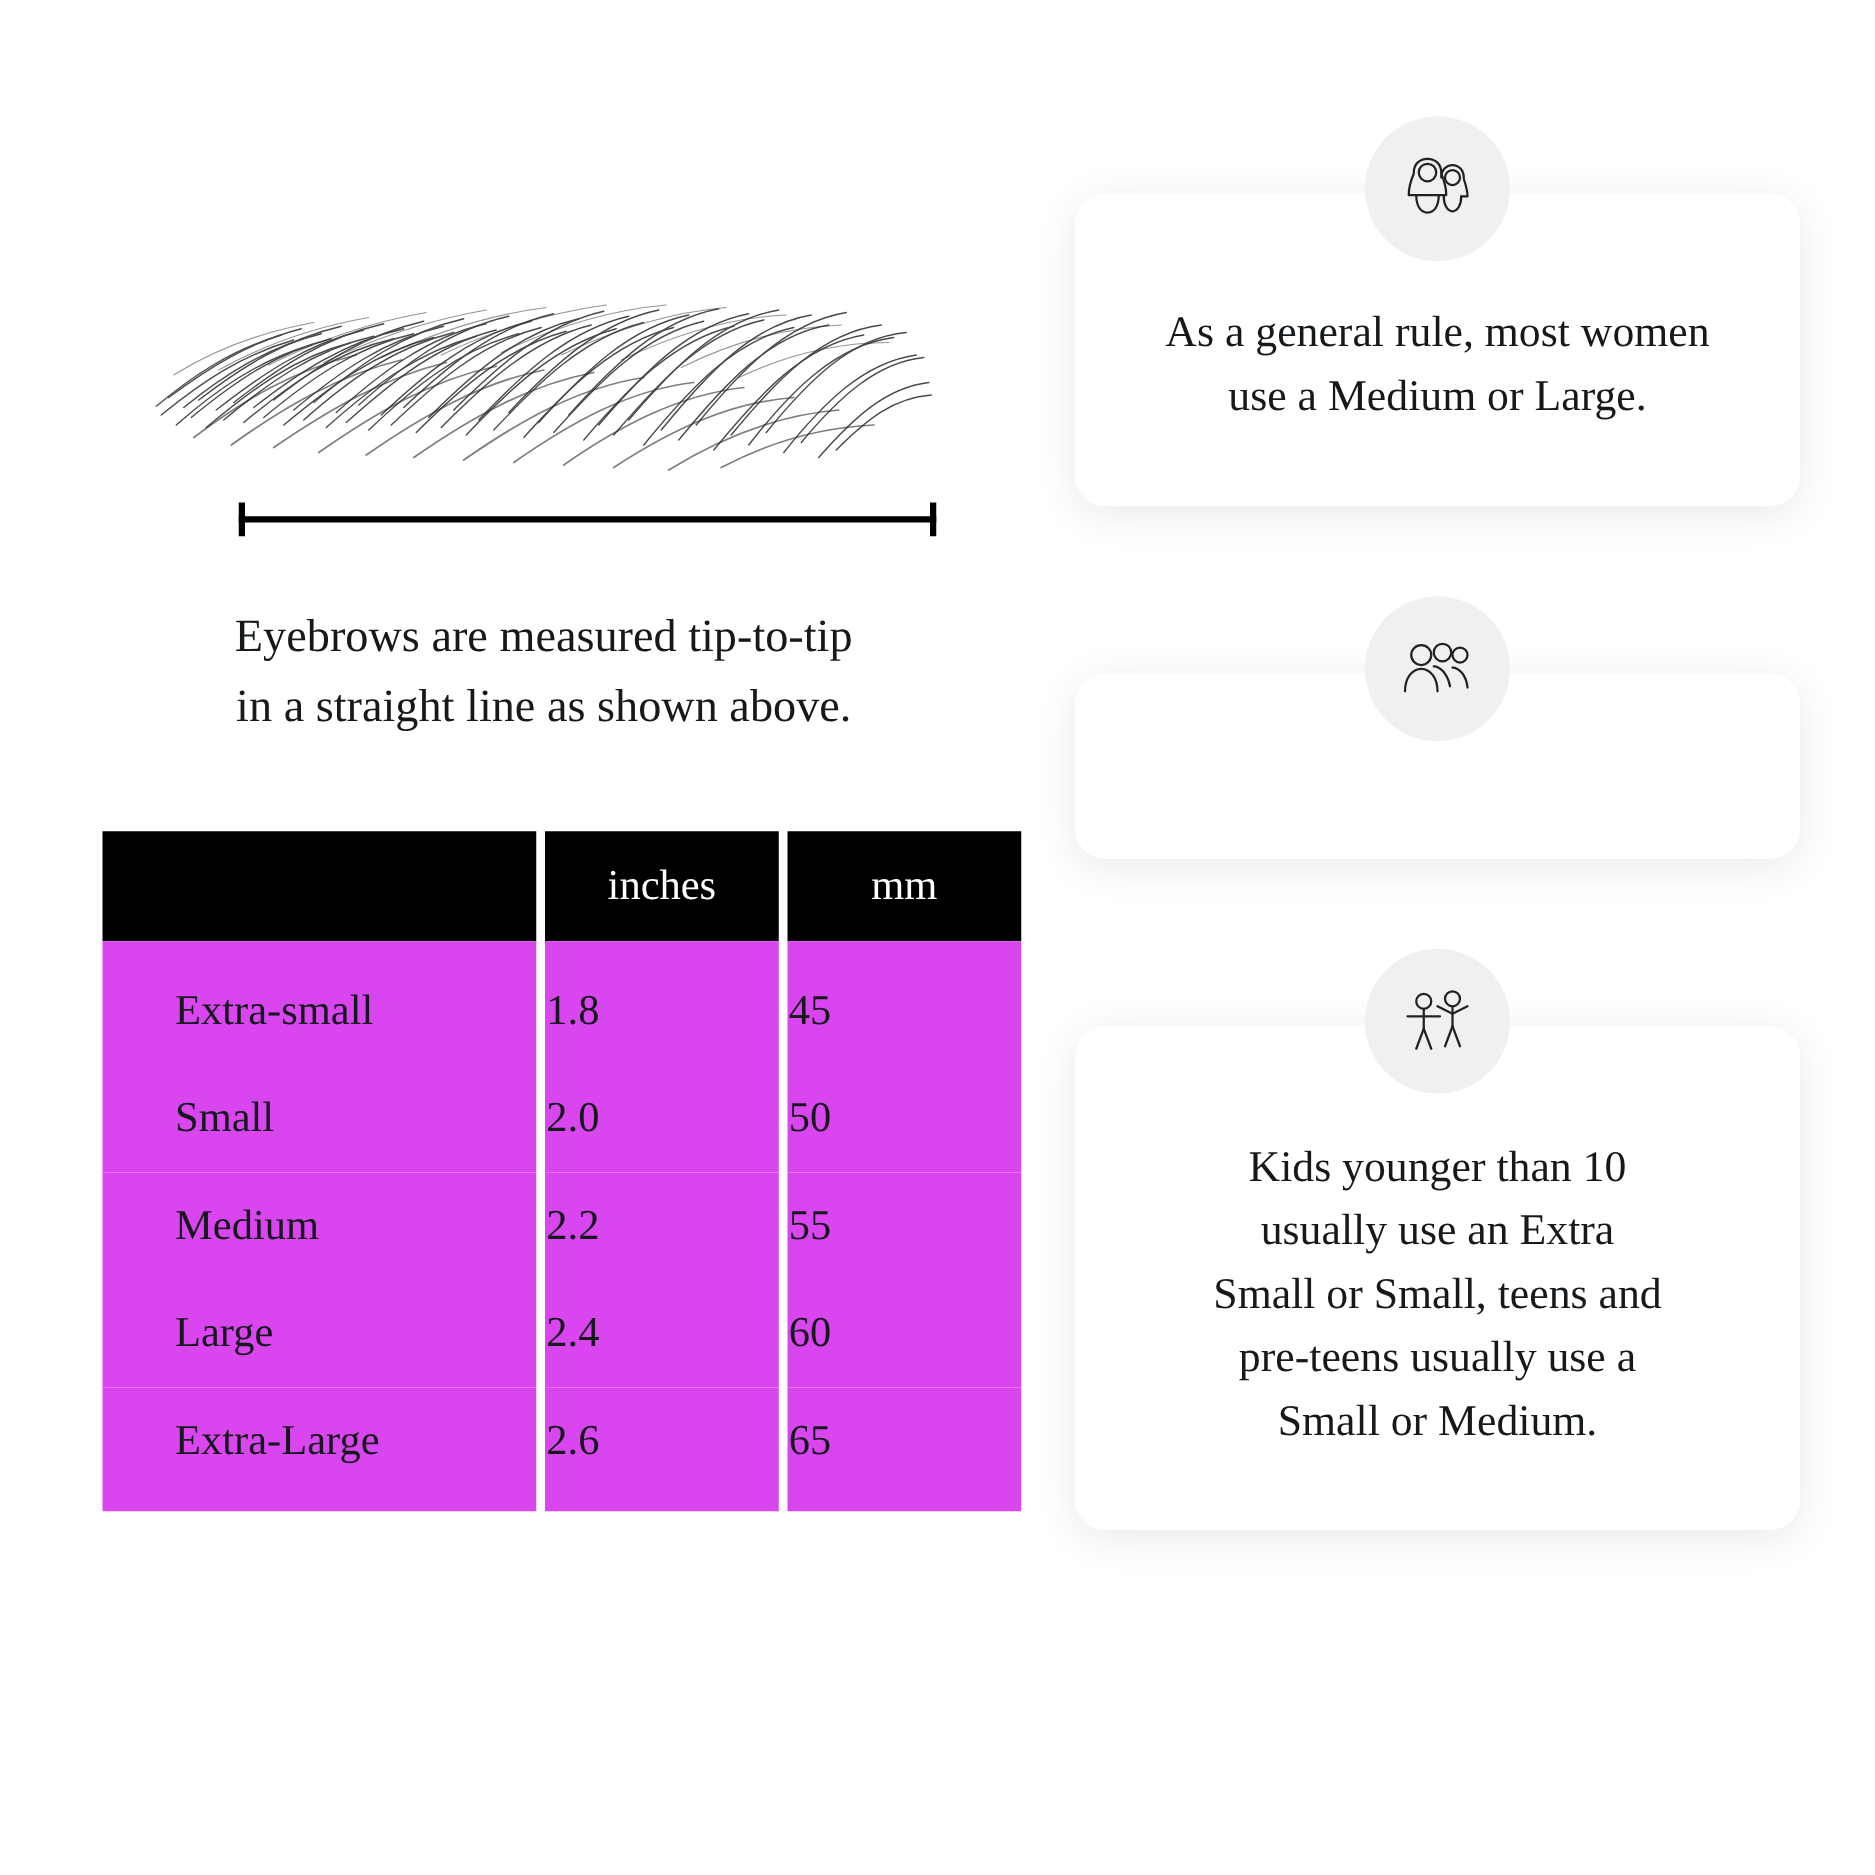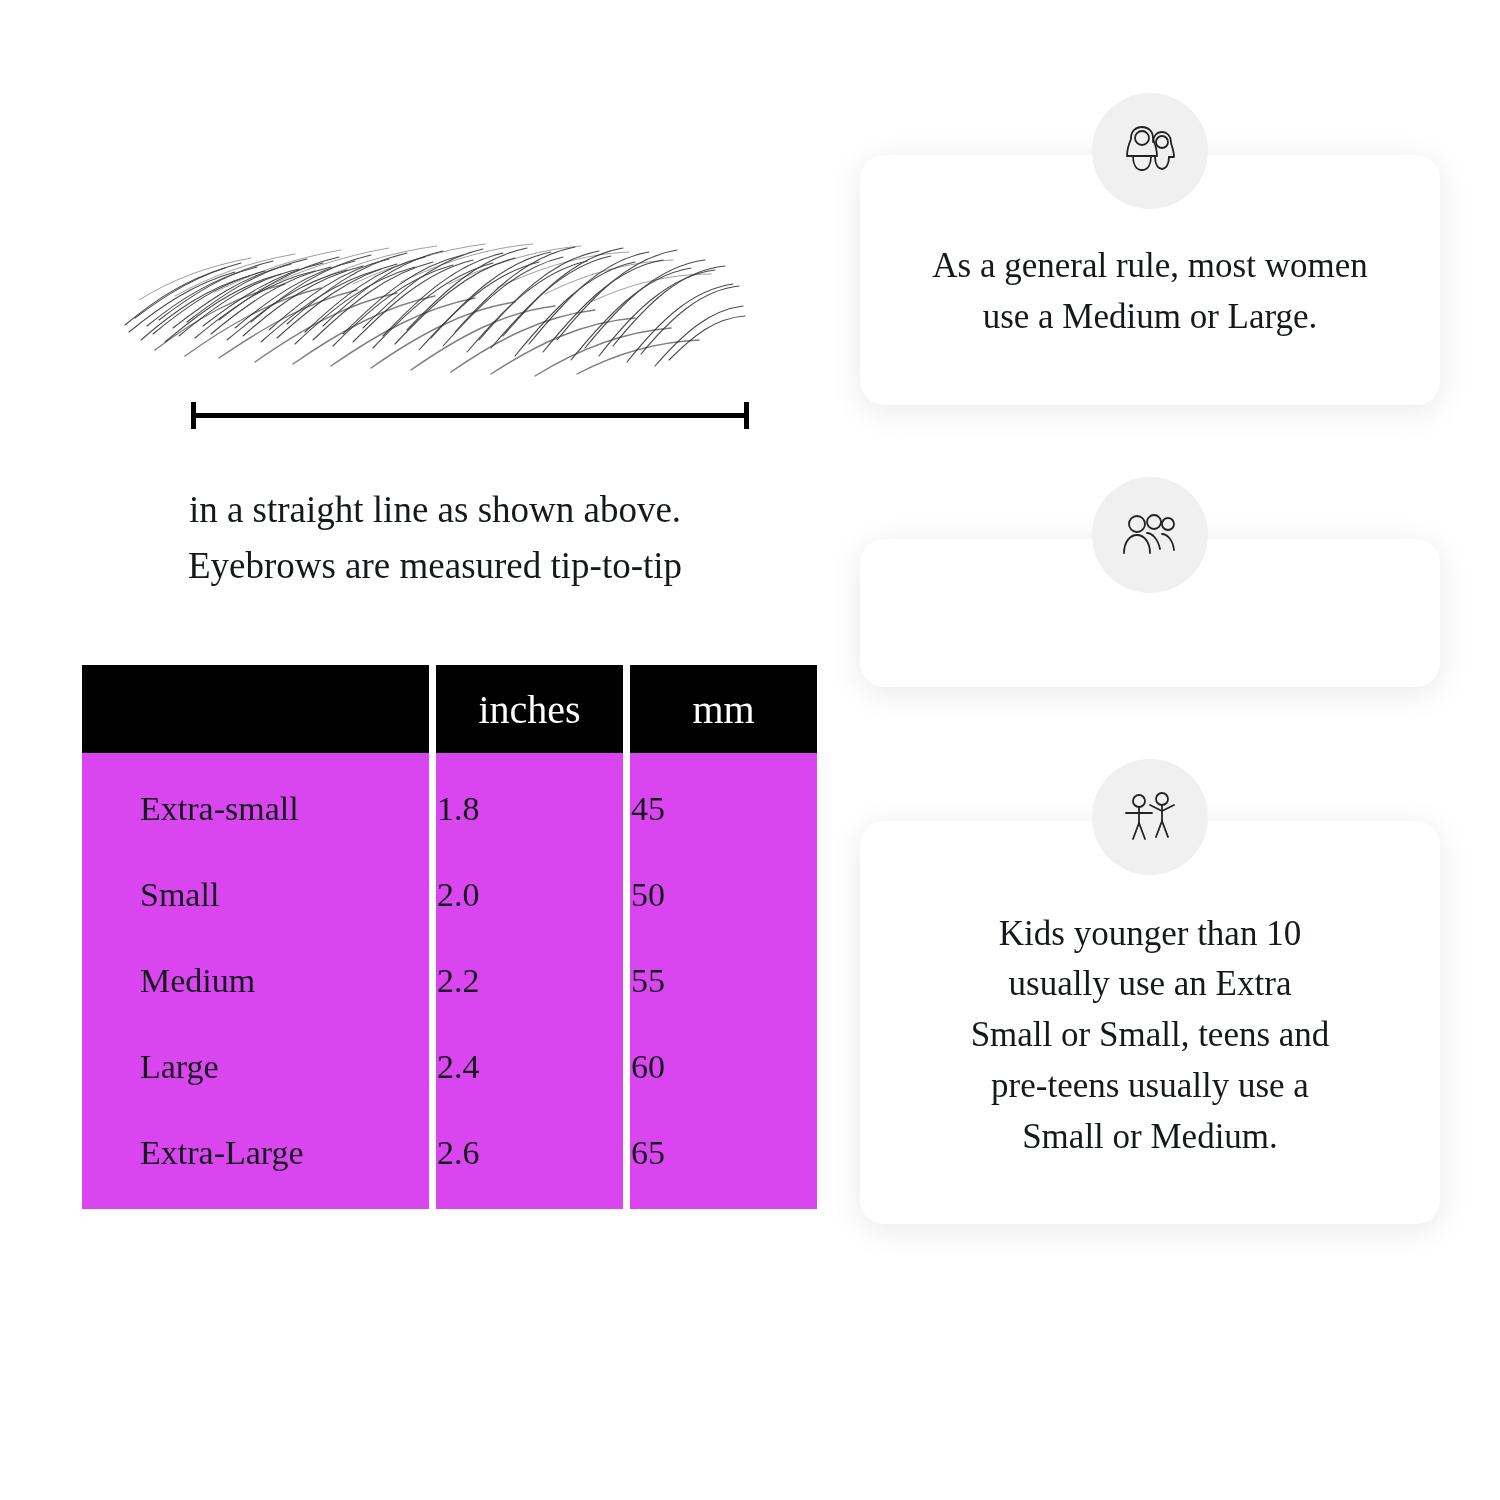"in a straight line as" div { order: before "Eyebrows are measured tip-to-tip" -> after "Eyebrows are measured tip-to-tip" }
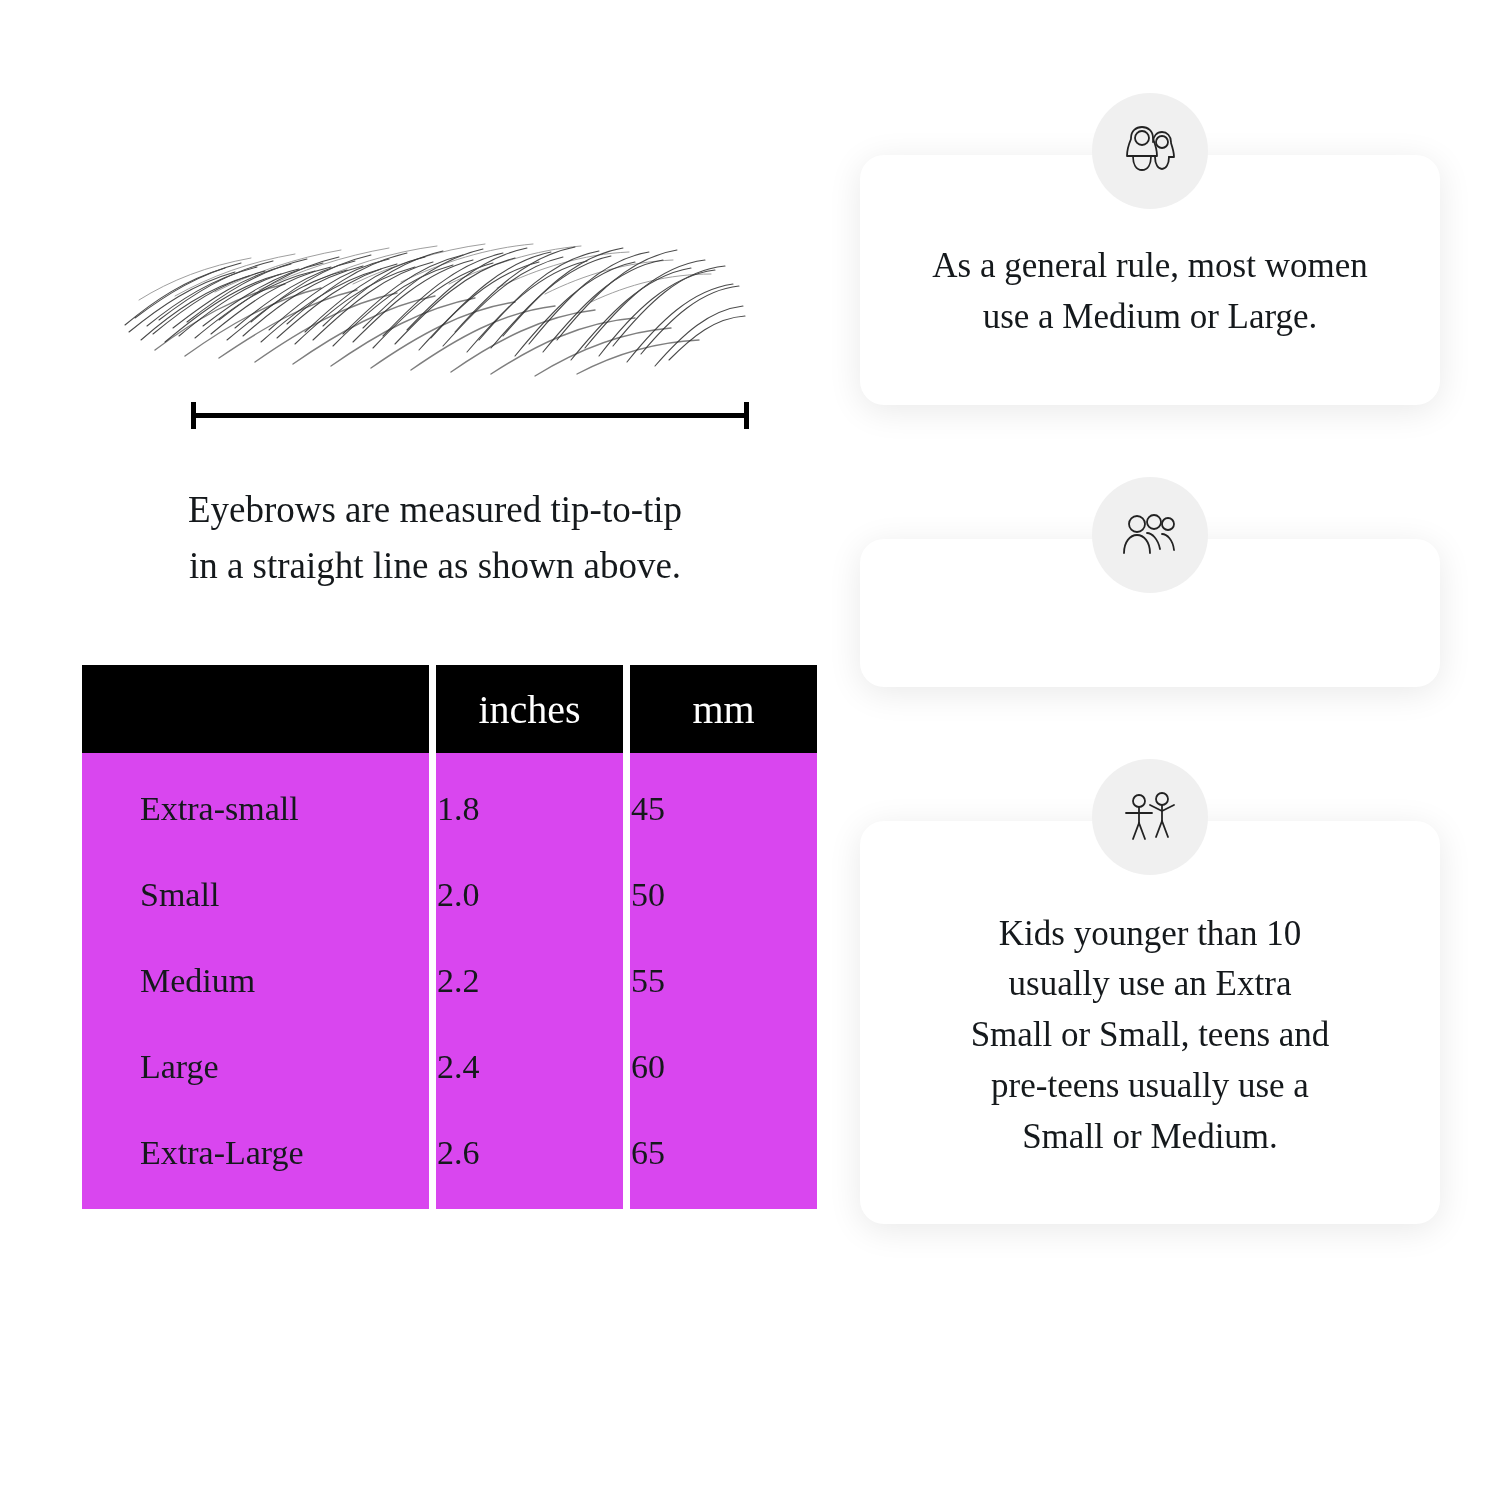"inches" .size-table th { font-size: 40px -> 34px }
